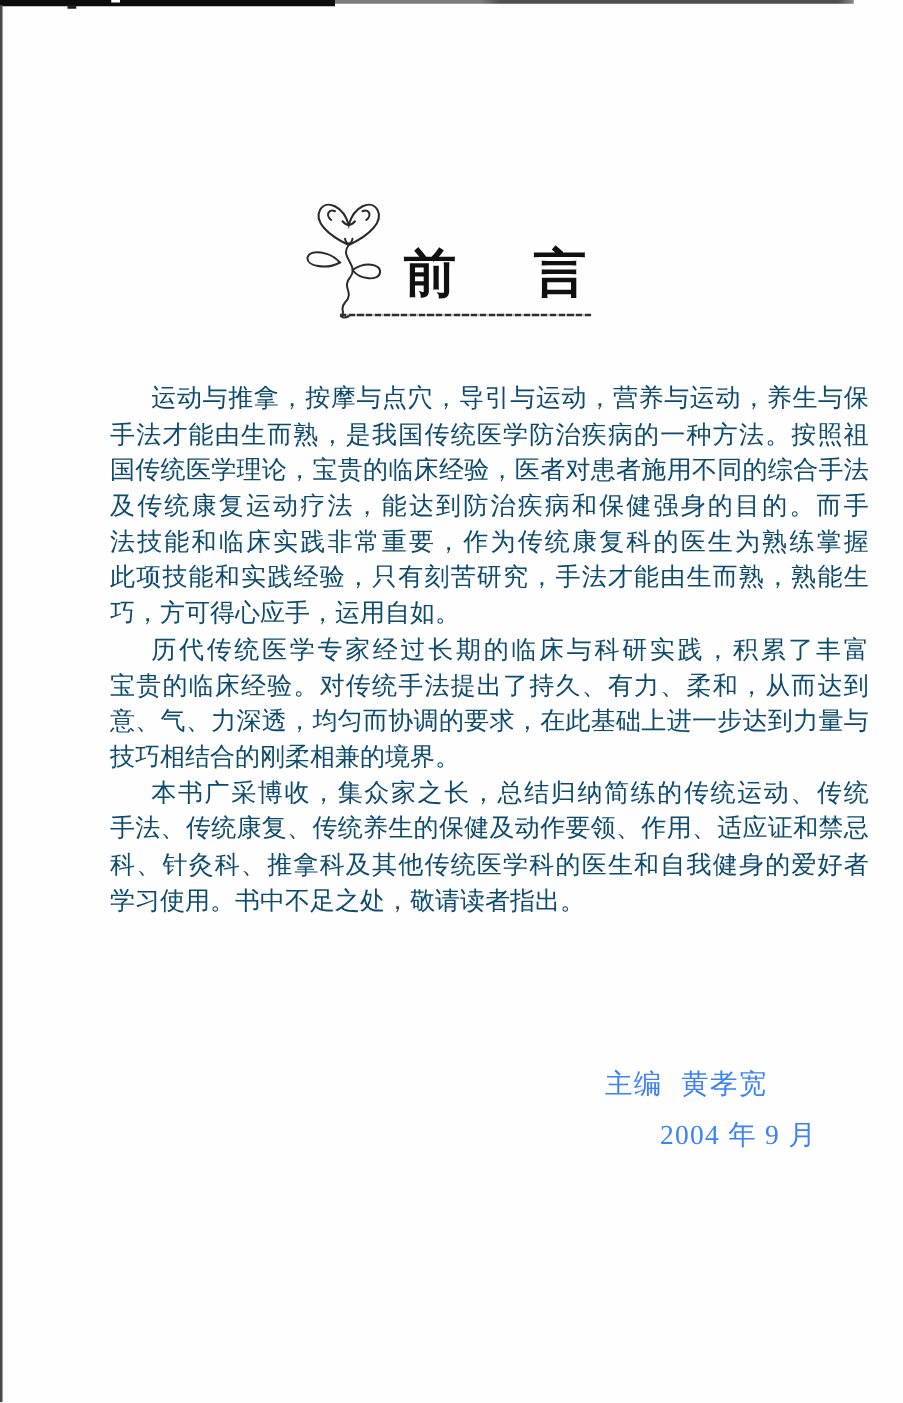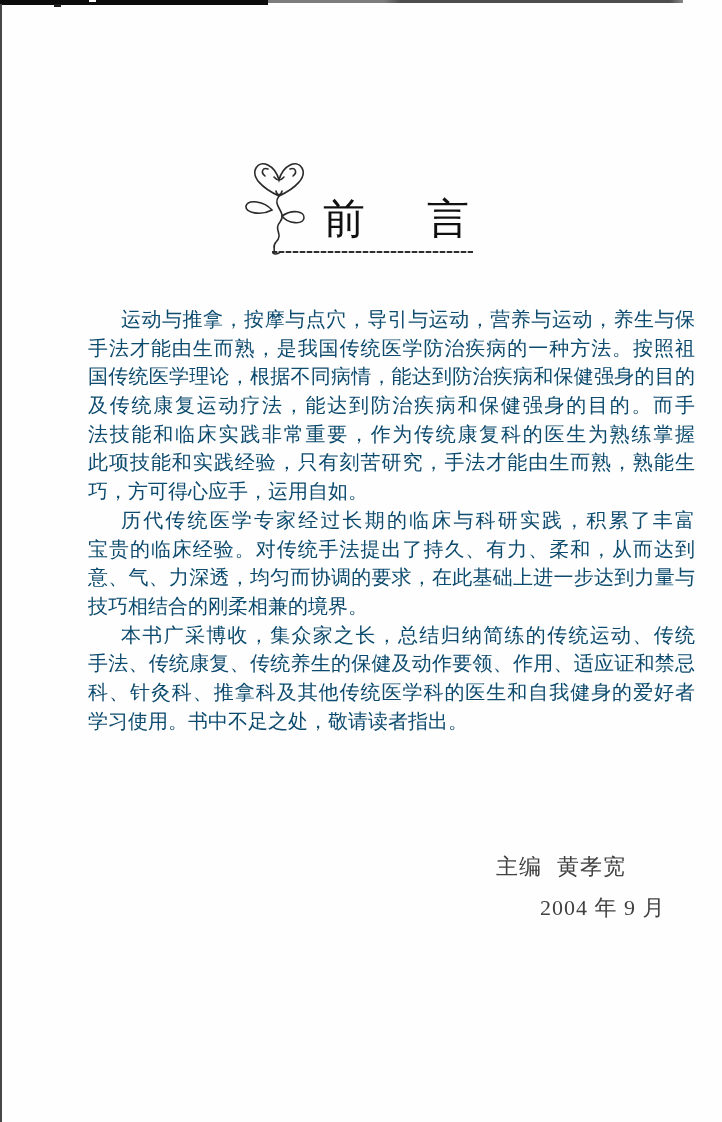"前言" .page-title { font-weight: 400 -> 700 }
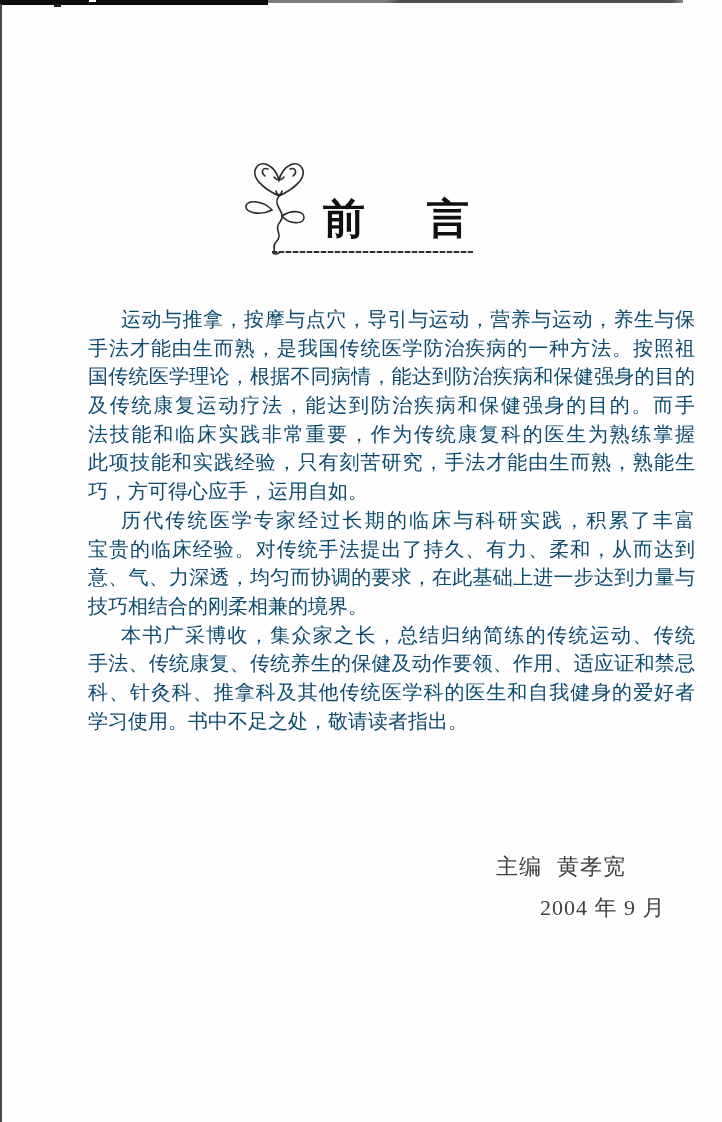"国传统医学理论，根据不同病情，能达到防治疾病和保健强身的目的" div.line { text: 根据不同病情，能达到防治疾病和保健强身的目的 -> 宝贵的临床经验，医者对患者施用不同的综合手法 }
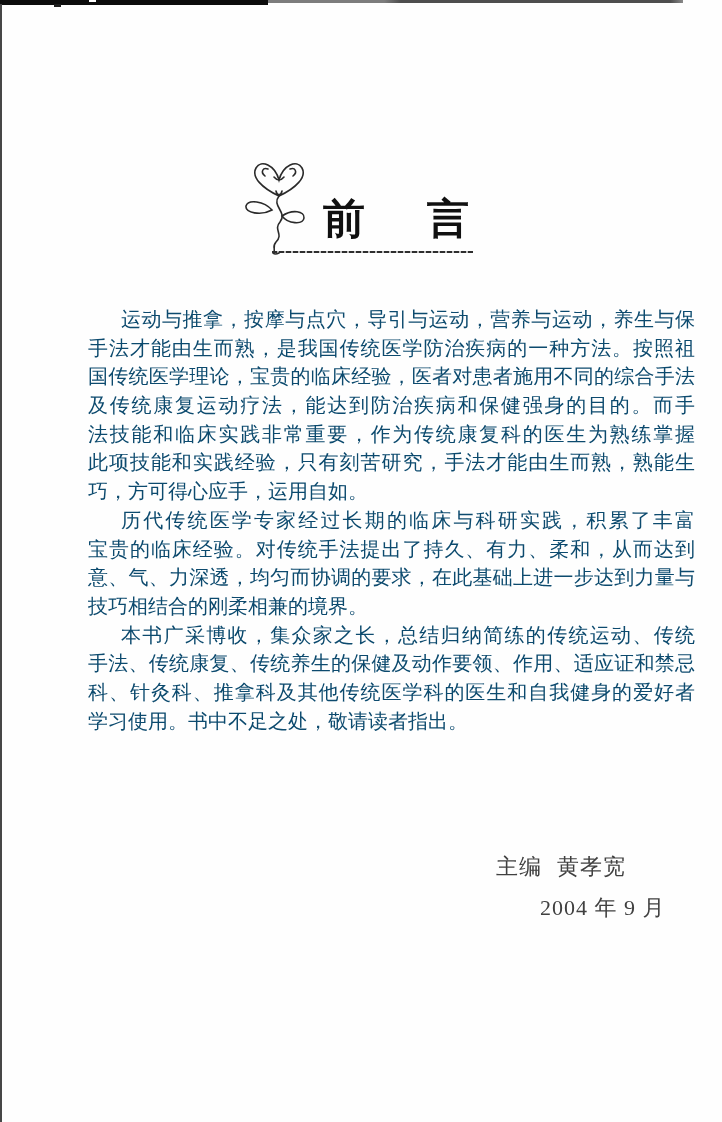"主编 黄孝宽" .signature { color: #404040 -> #3b82f6; left: 496px -> 484px }
